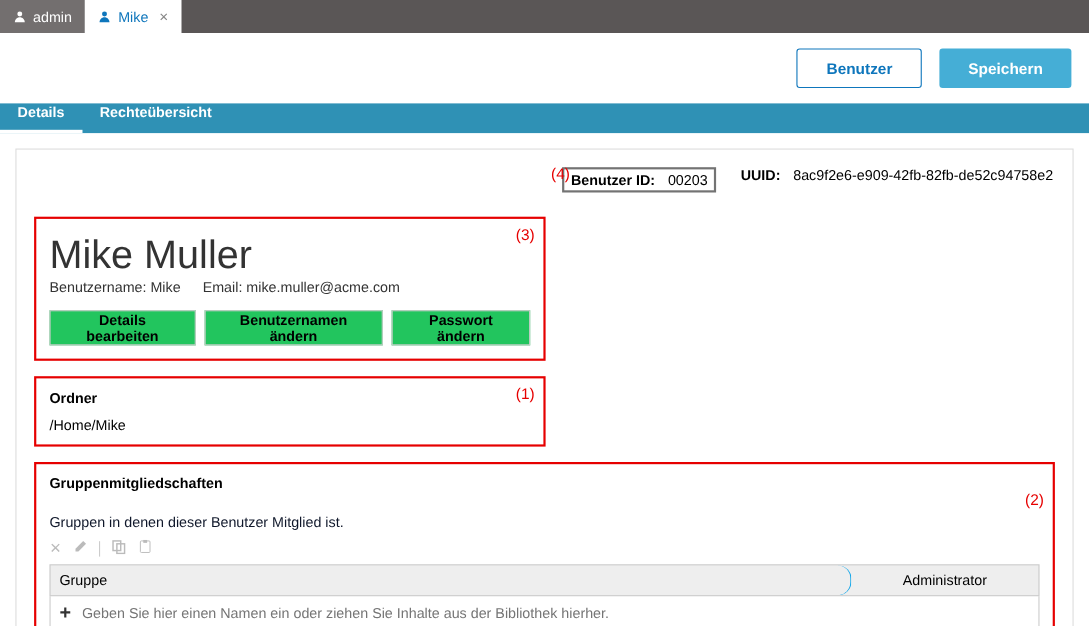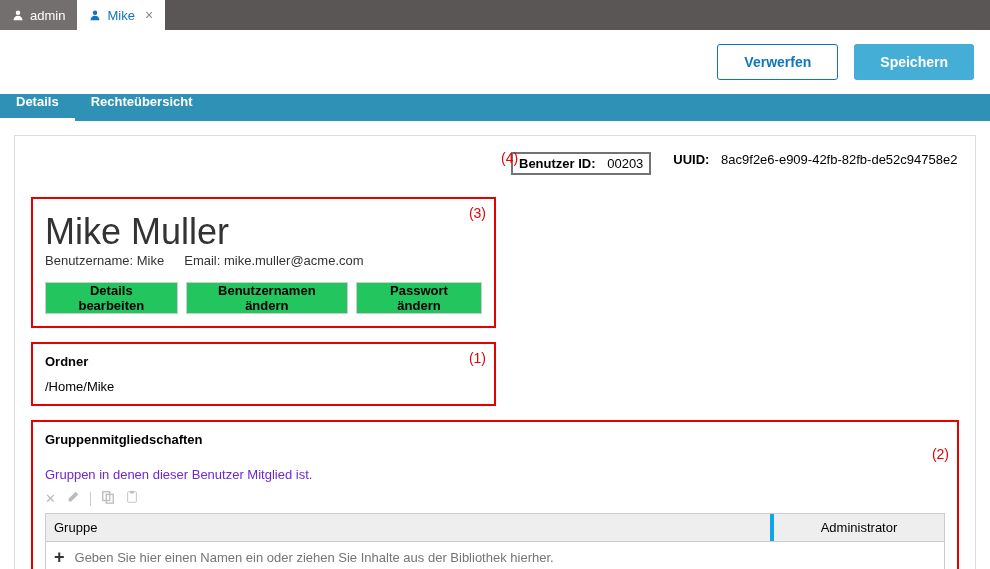"Verwerfen" button.btn { text: Verwerfen -> Benutzer }
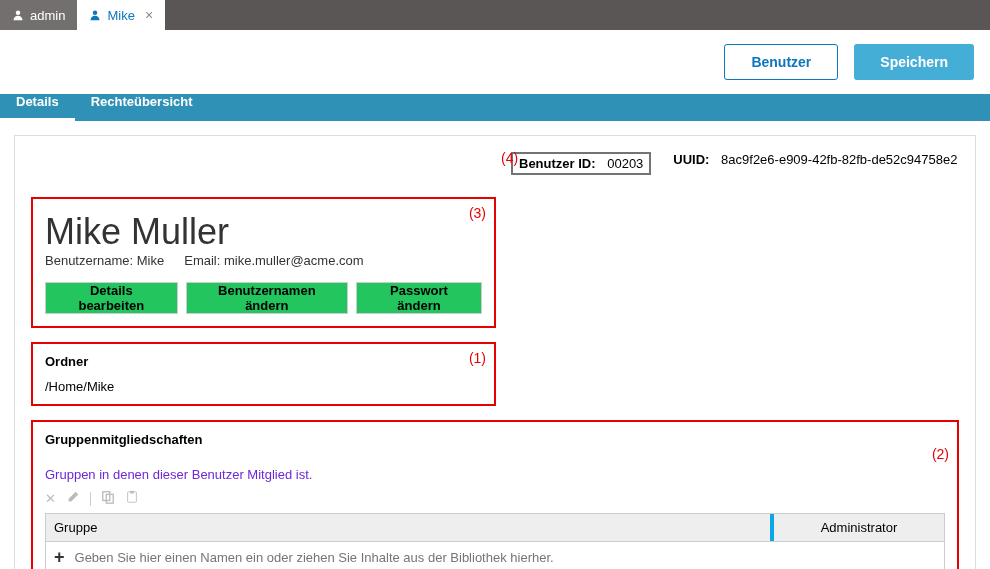"Gruppen in denen dieser Benutzer" .groupbox .sub { color: #6d28d9 -> #0f172a }
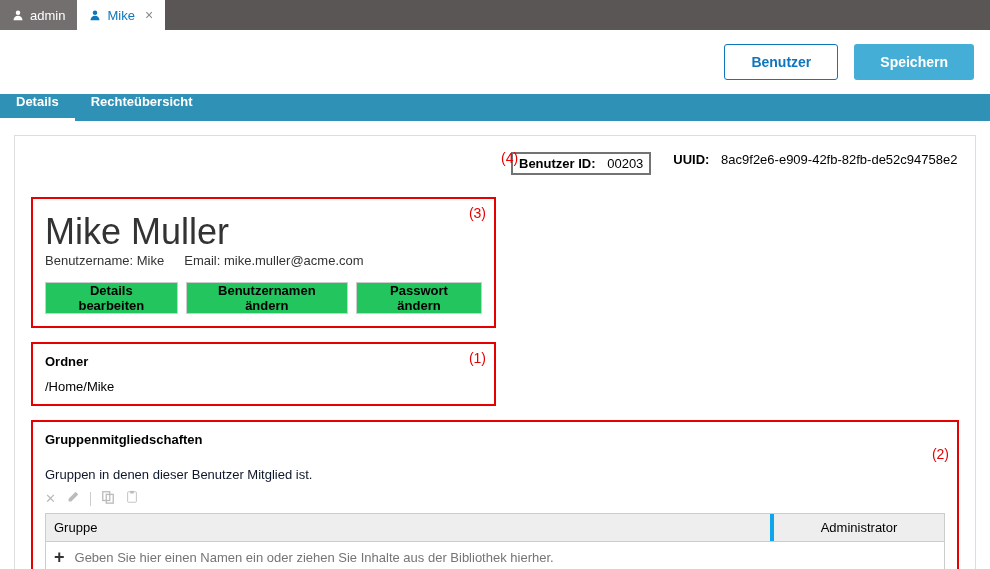"Gruppe" .col-group { border-radius: none -> 12px; border-right: 4px solid #0ea5e9 -> 1px solid #0ea5e9 }
